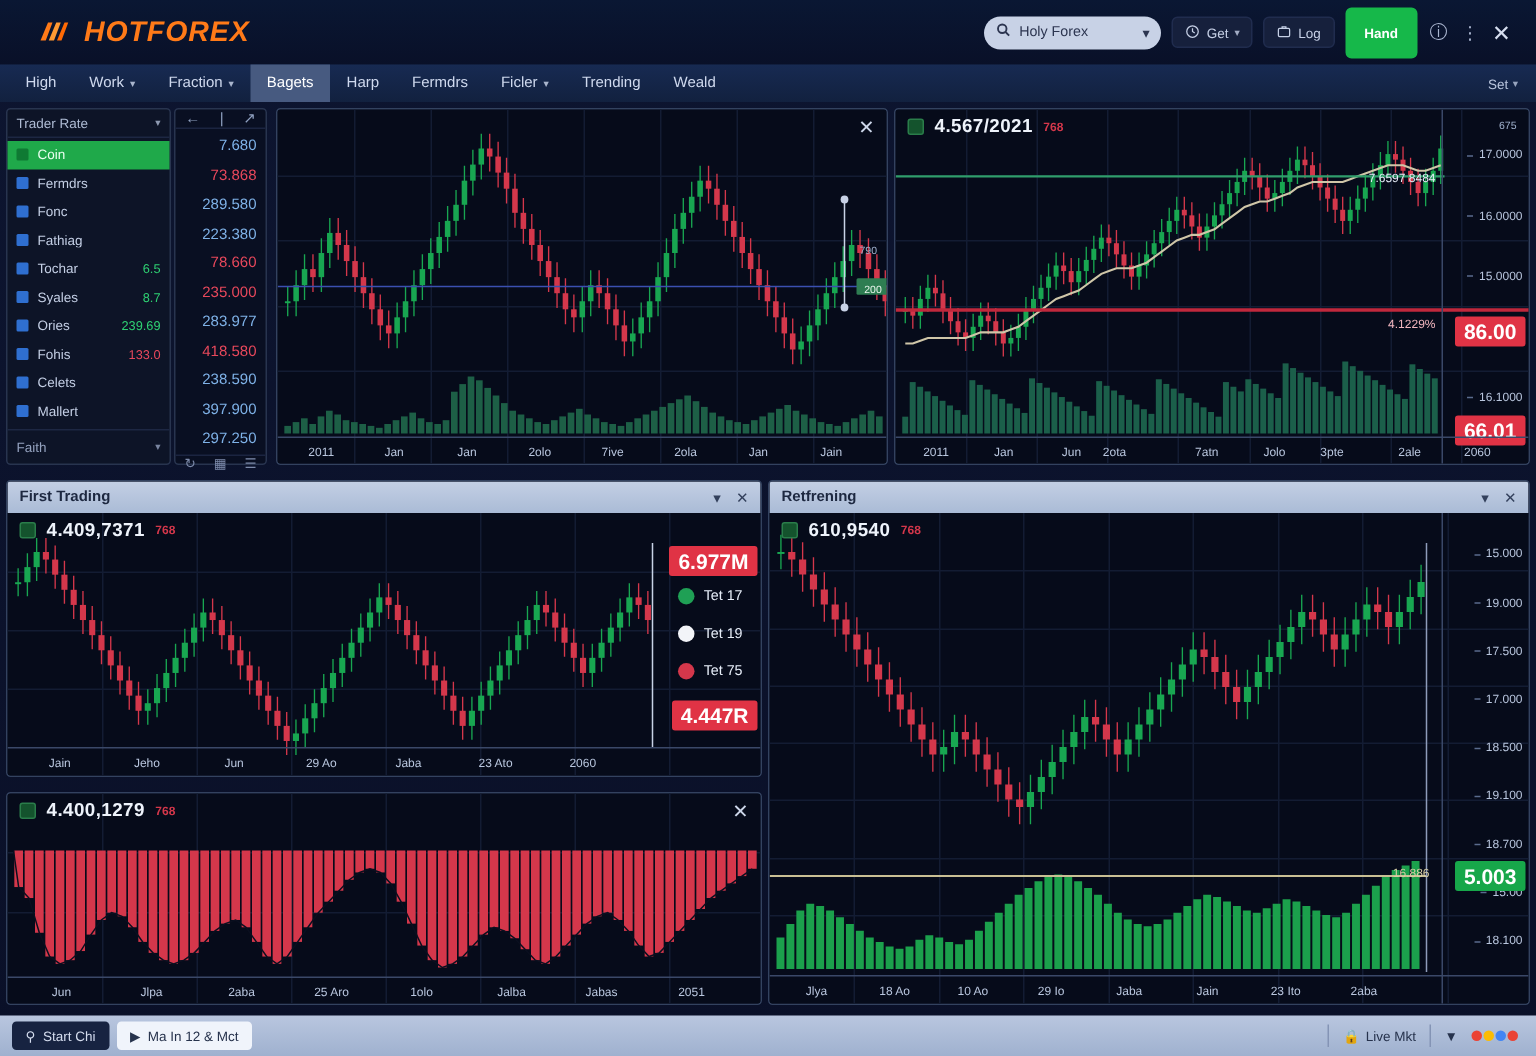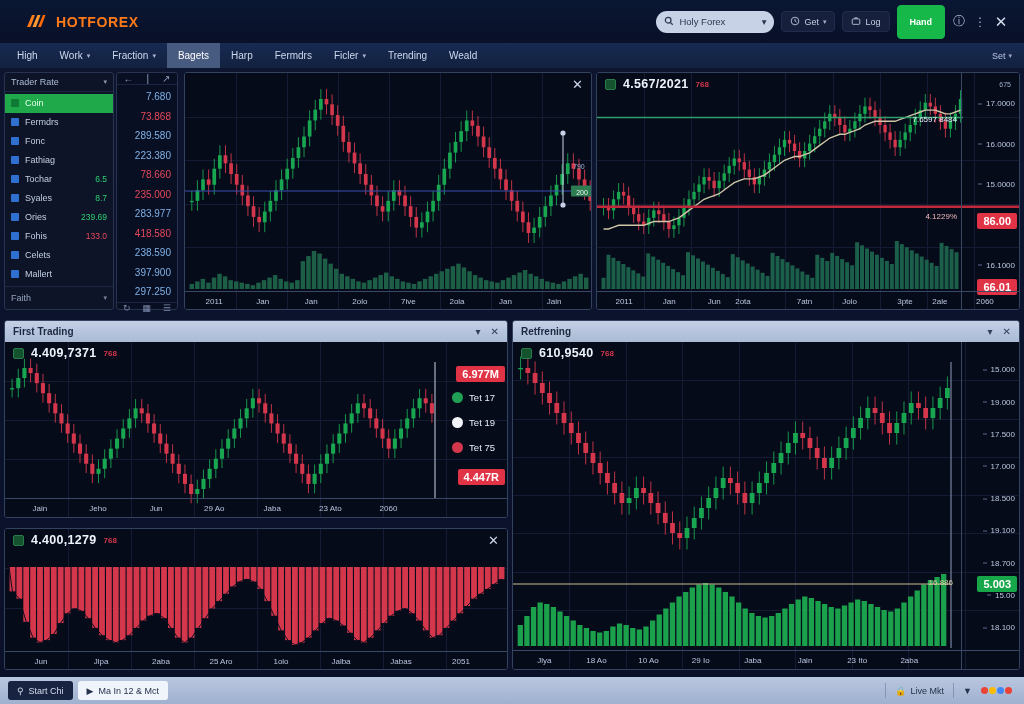"HOTFOREX" .brand-text { font-size: 14px -> 19px; font-style: none -> italic }
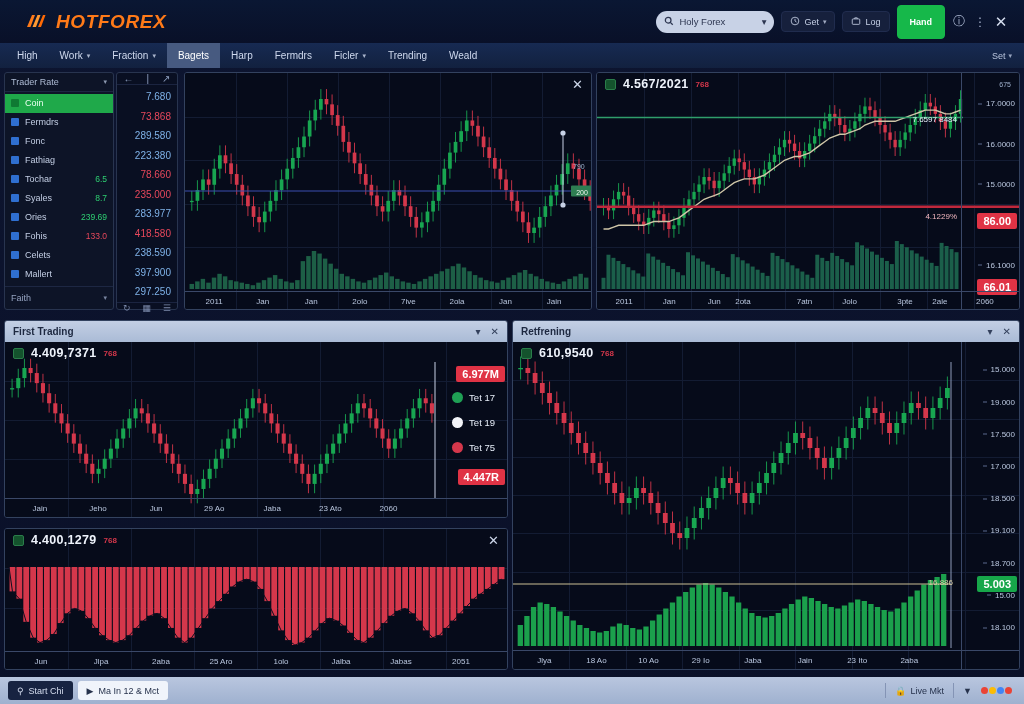"86.00" .tag { font-size: 11px -> 14px }
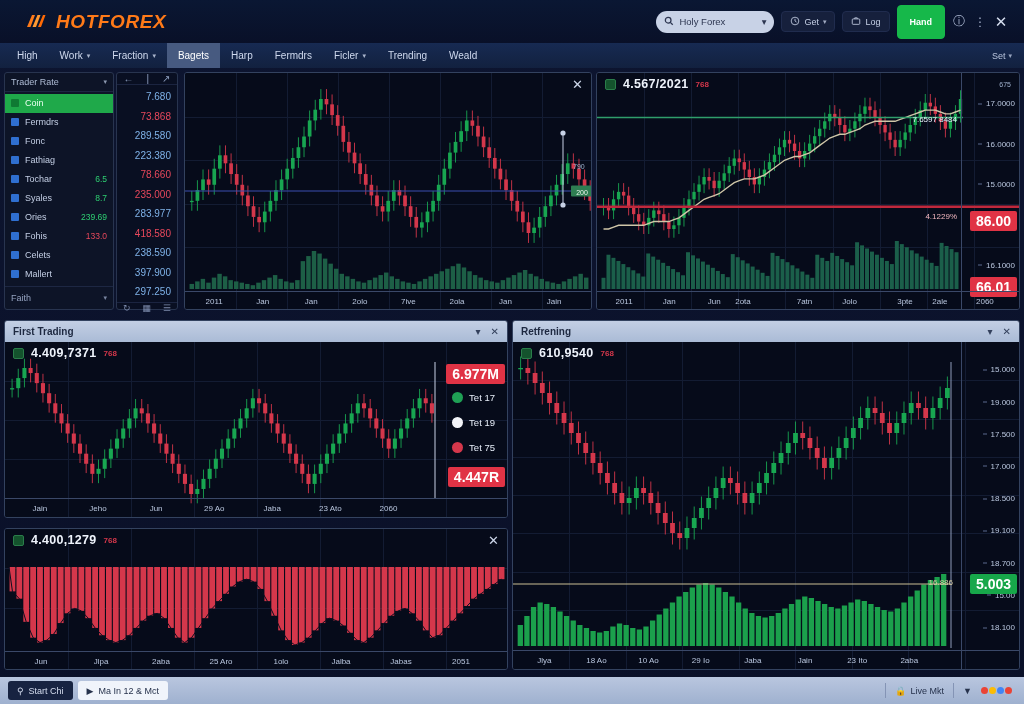"3pte" span.xt { left: 308px -> 291px }
